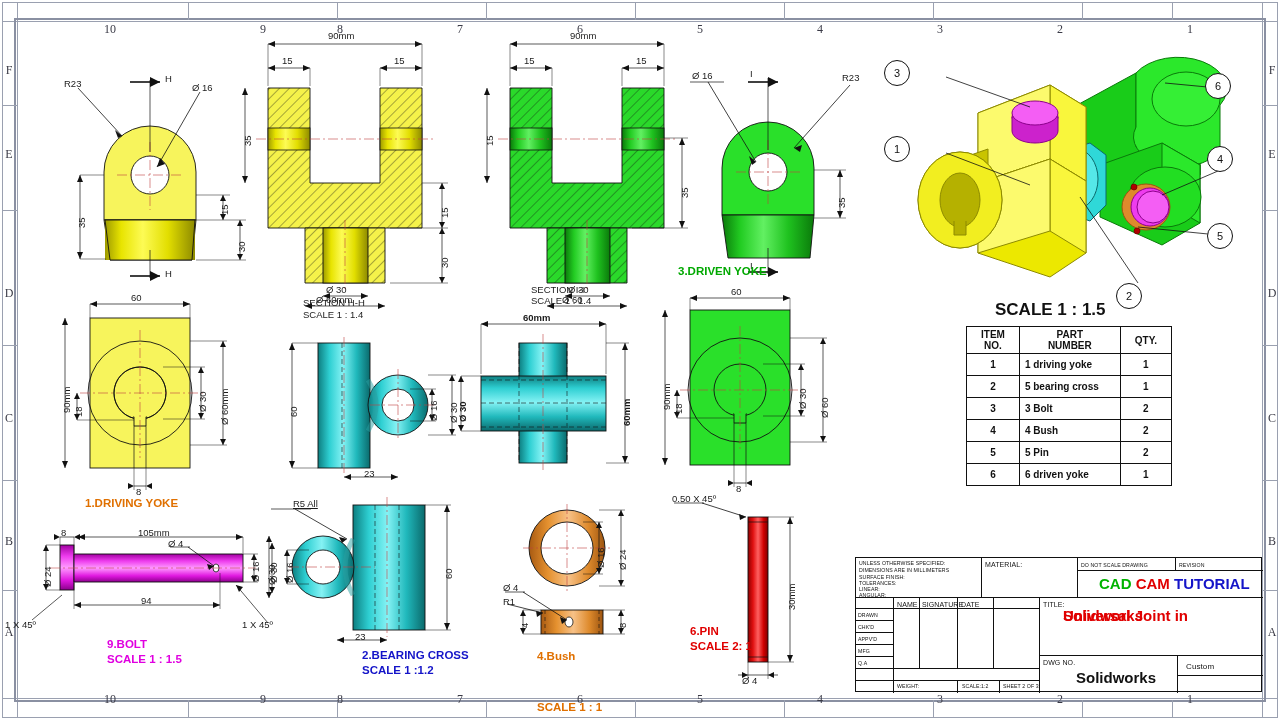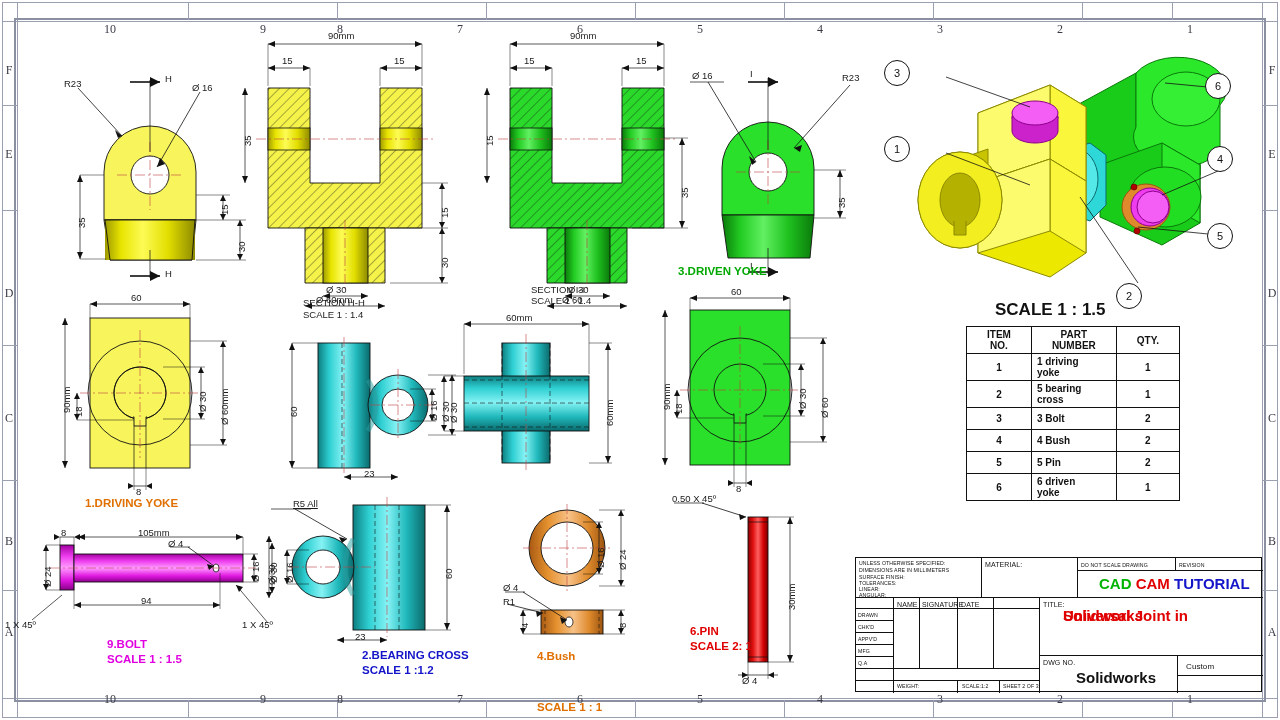"60mm" div.view { font-weight: none -> bold; left: 444px -> 461px }
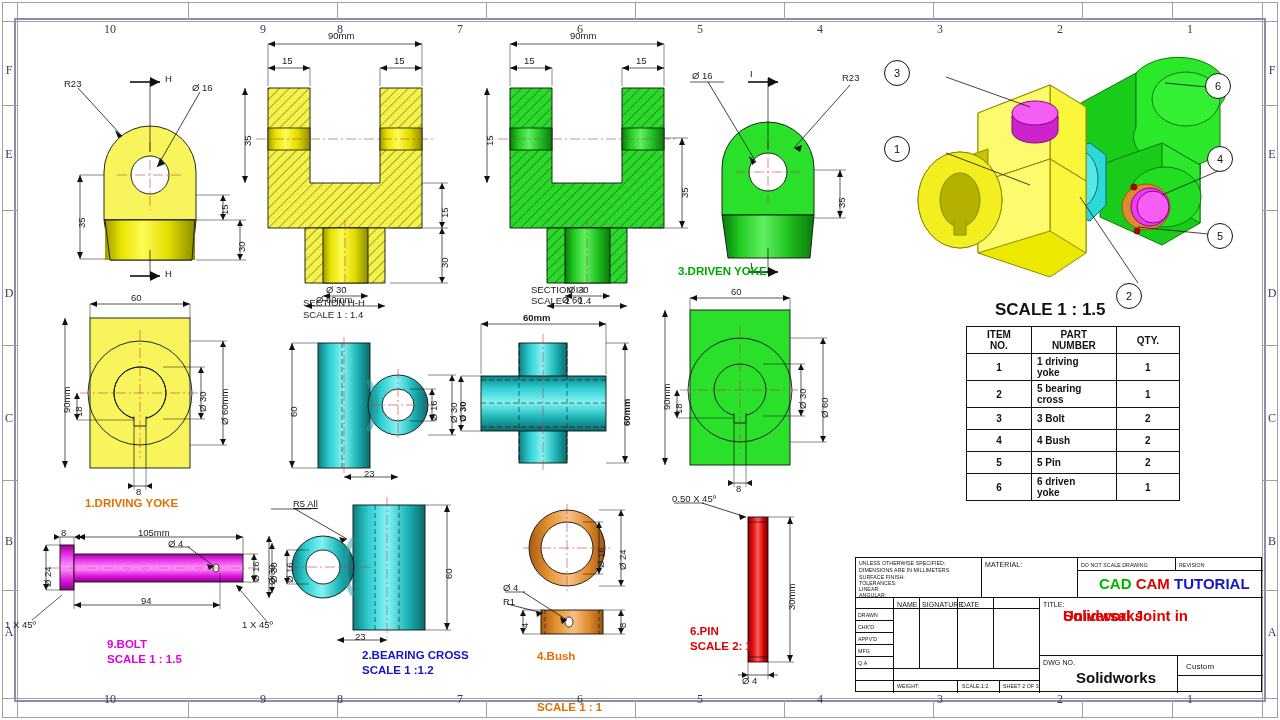"ITEM NO." #bom th, #bom td { padding: 2px 20px -> 2px 14px }
